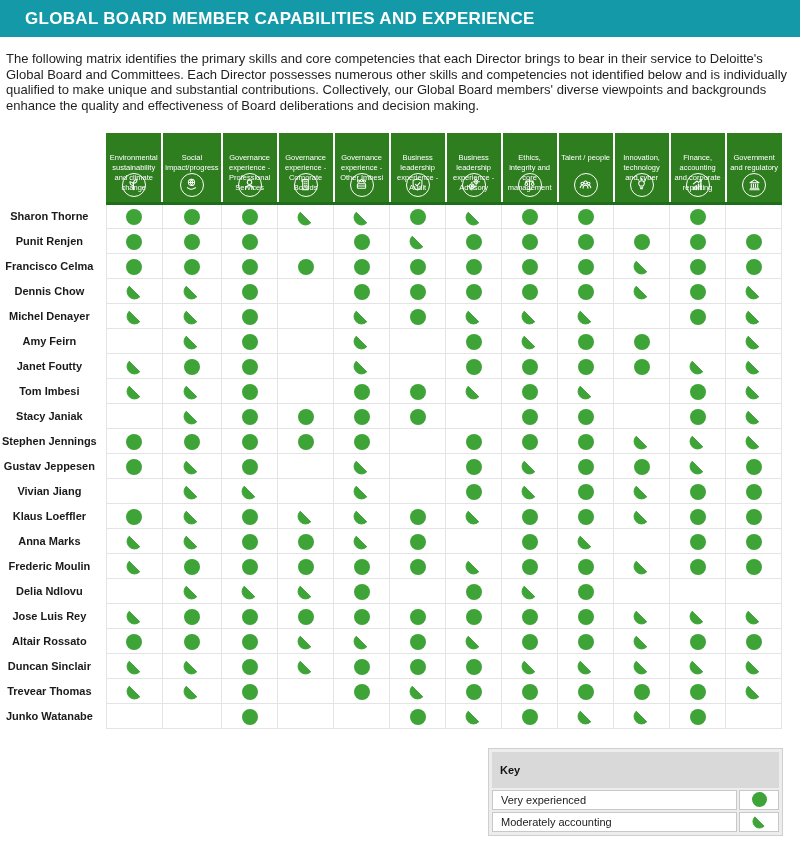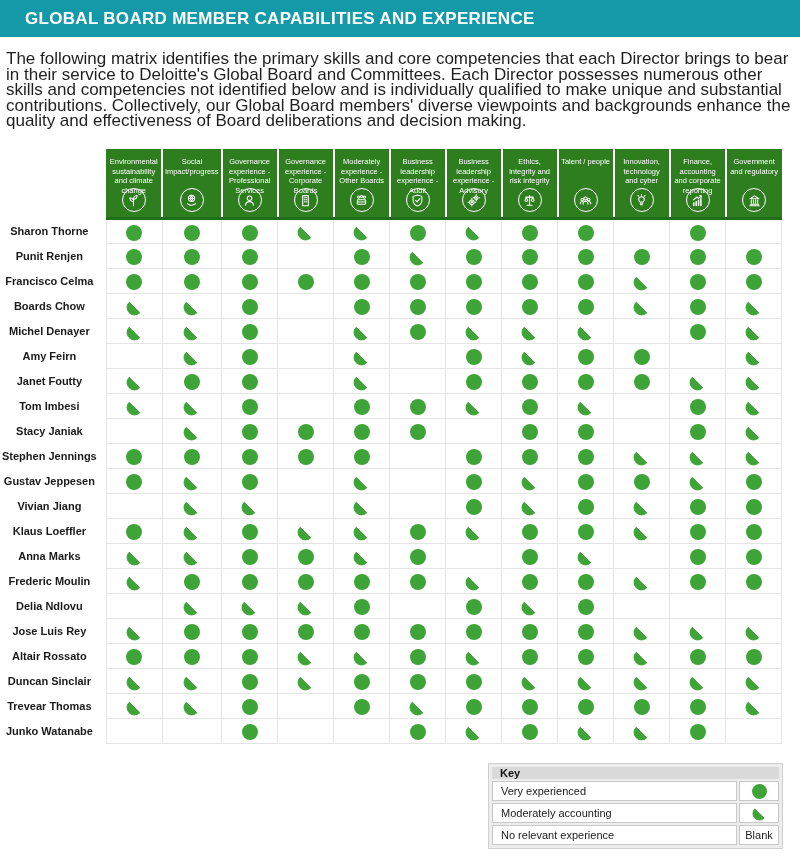"The following matrix identifies the" .intro { font-size: 17px -> 13px }
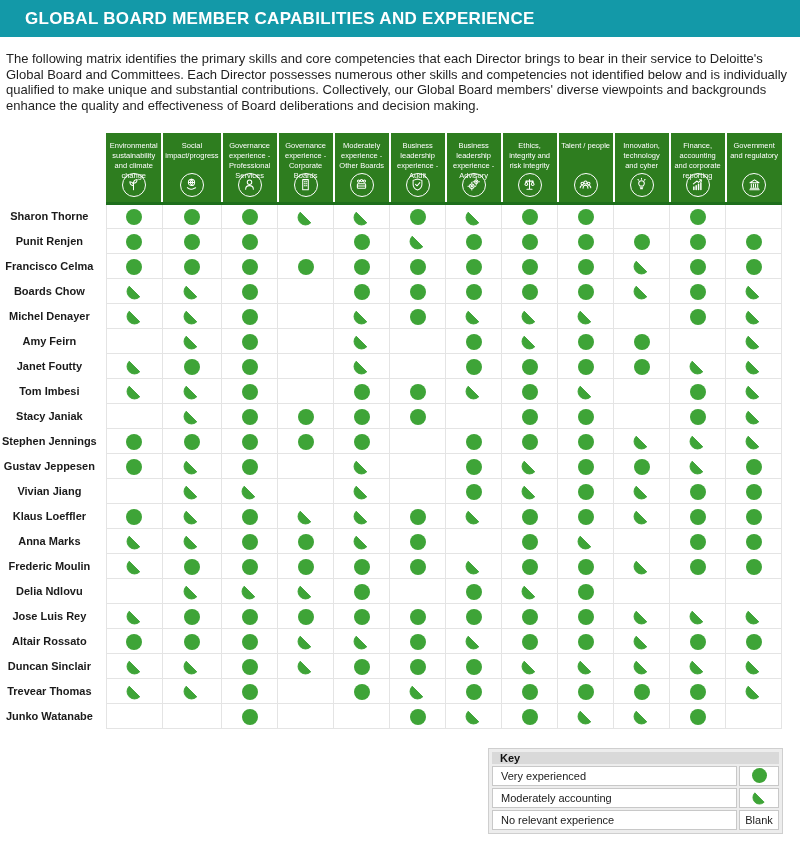"Environmental sustainability and climate" th.hcol { padding: 8px 2px 5px -> 20px 2px 5px }
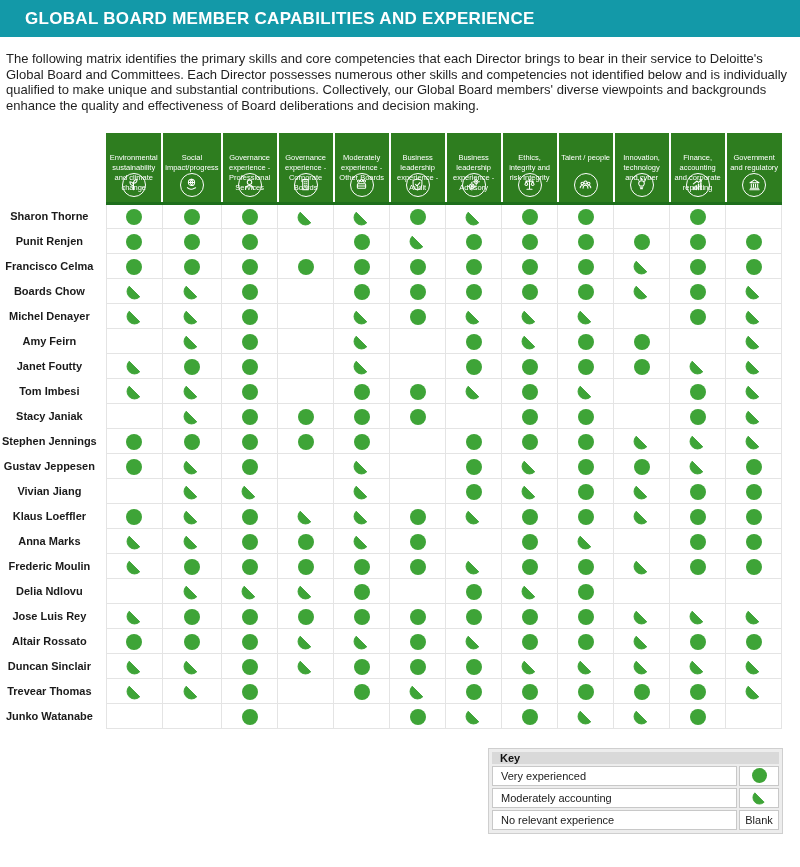"Moderately experience - Other Boards" div.hlabel { text: Moderately experience - Other Boards -> Governance experience - Other Imbesi }
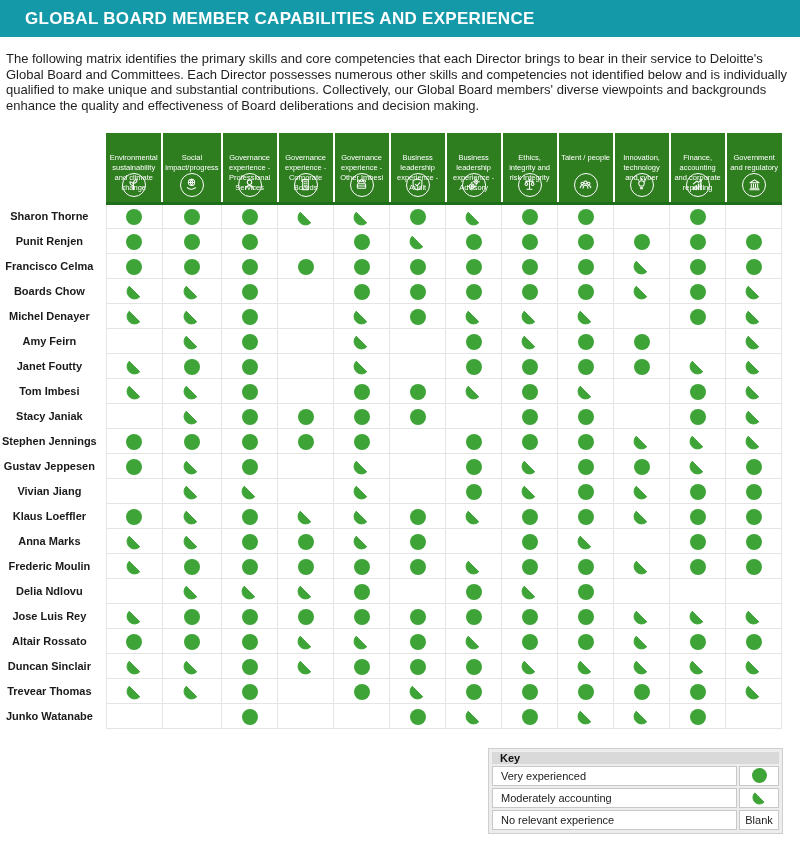"Ethics, integrity and risk integrity" div.hlabel { text: risk integrity -> core management }
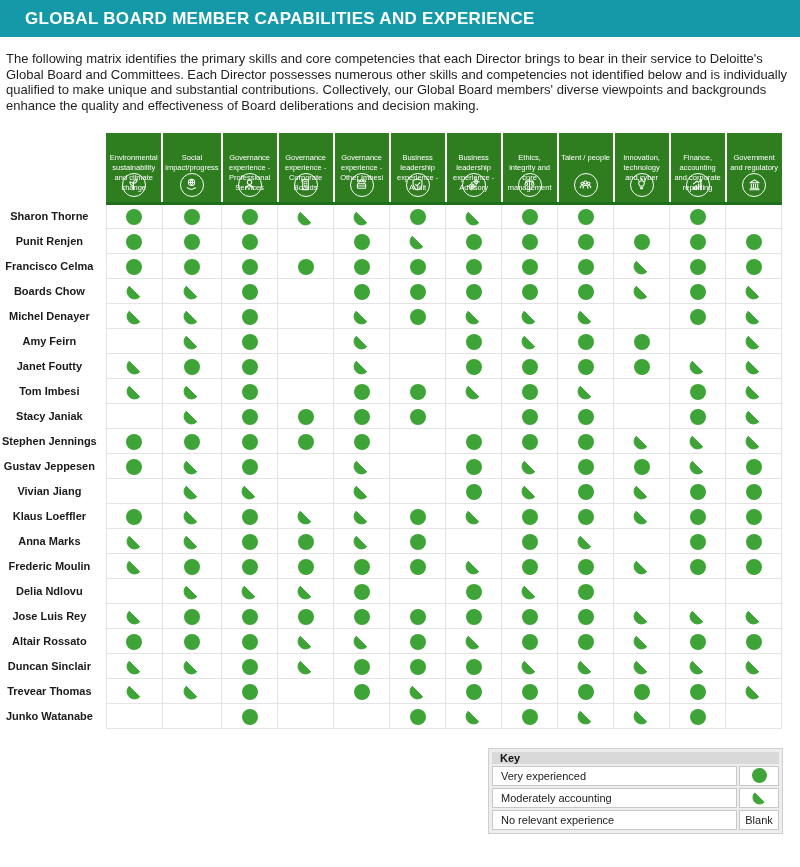"Boards Chow" td.rname { text: Boards -> Dennis }
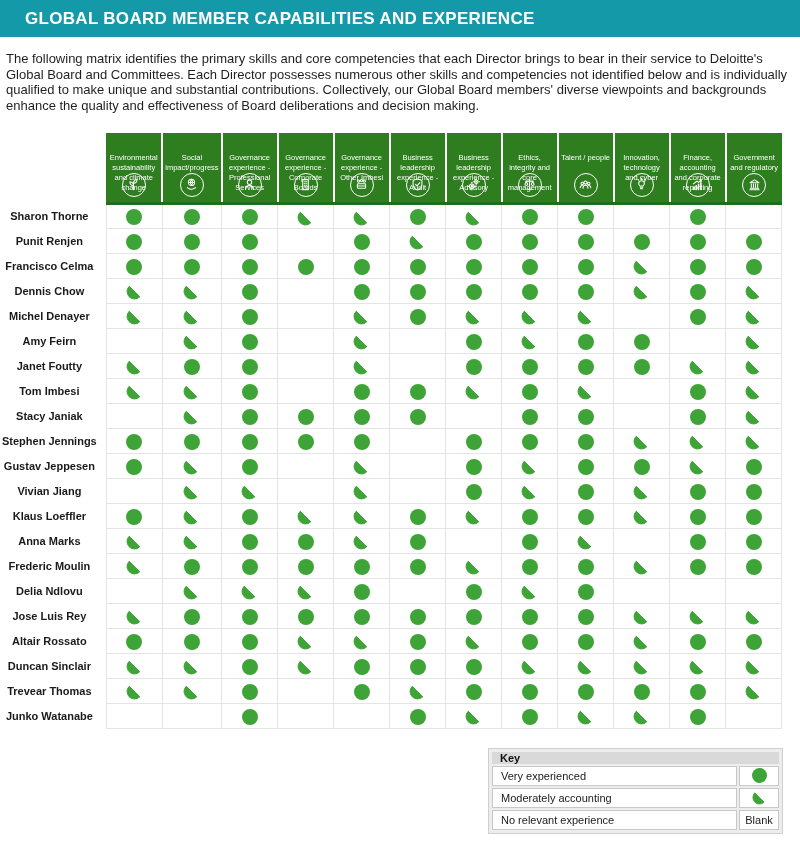"Key" .key-title { padding: 0 8px -> 12px 8px }
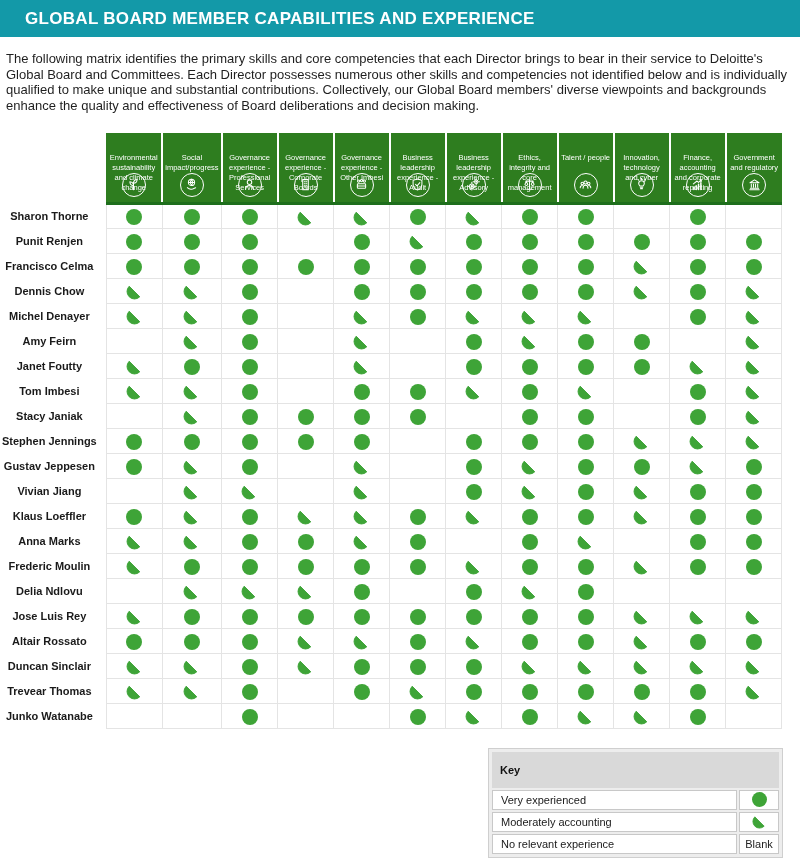"No relevant experience" div.key-row { html: <div> <div>No relevant experience</div> <div>Blank</div> </div> -> none }
